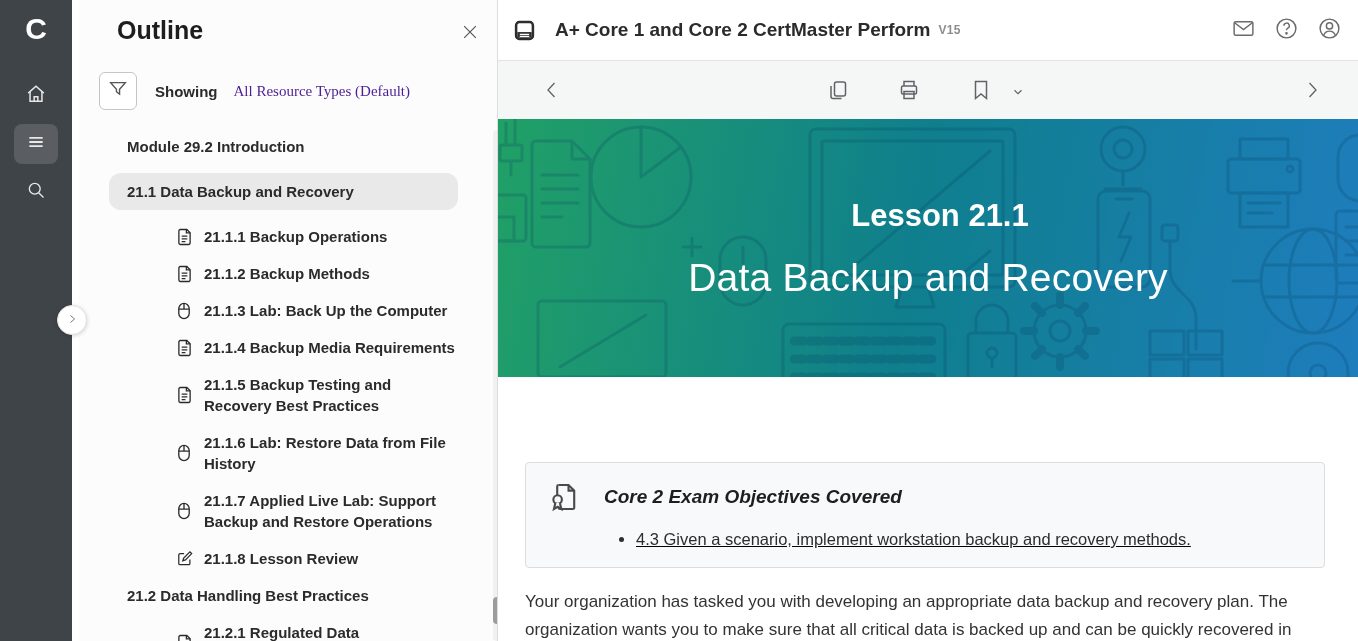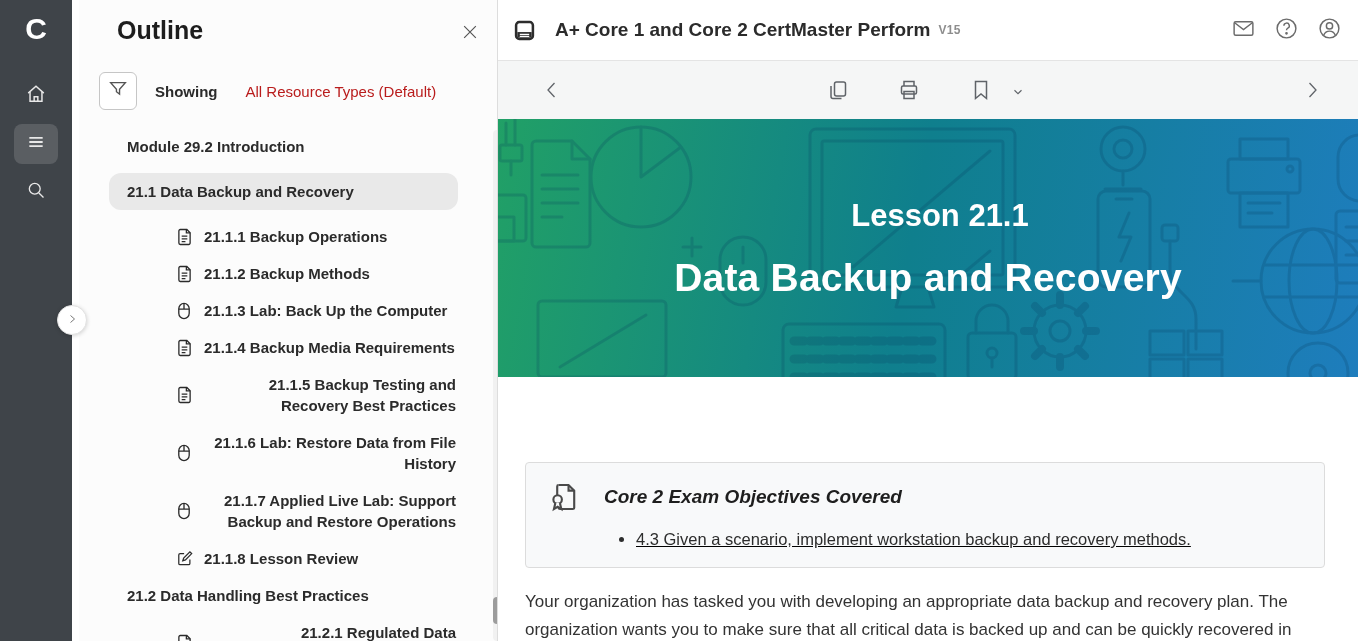"All Resource Types (Default)" .filter-value { color: #b91c1c -> #4c1d95; font-family: none -> Liberation Serif, serif; margin-left: 28px -> 16px }
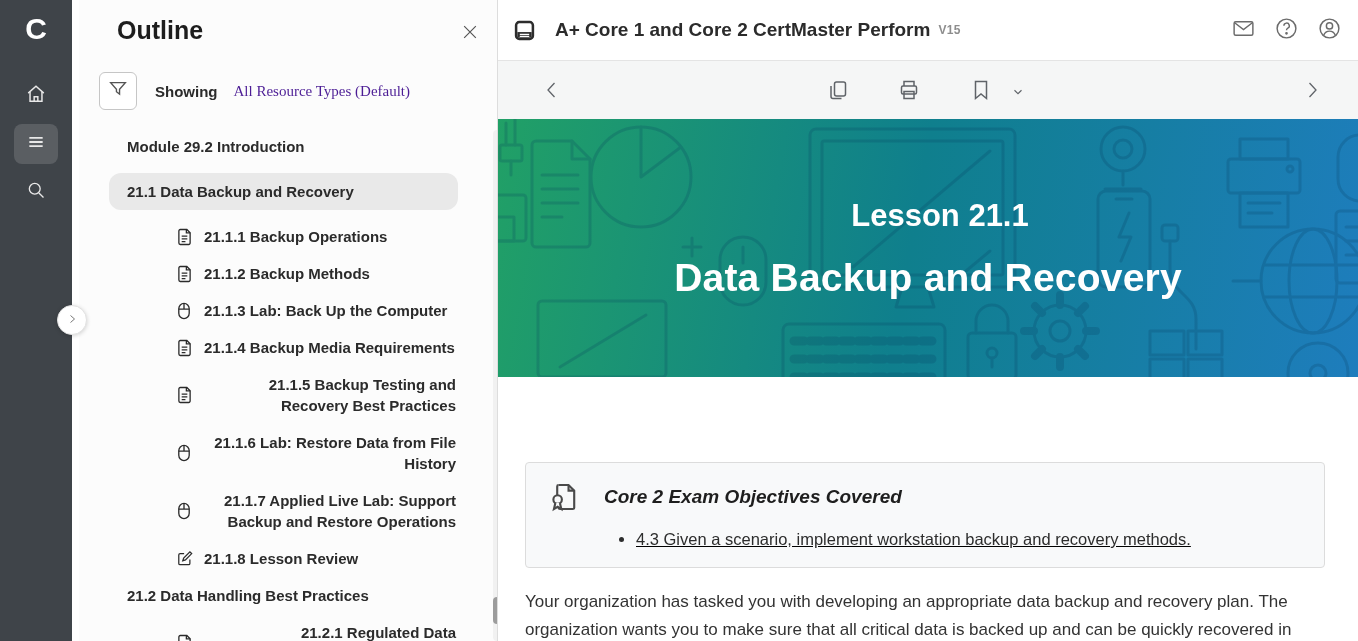"21.1.1 Backup Operations" .o-row.lvl1 { text-align: right -> none }
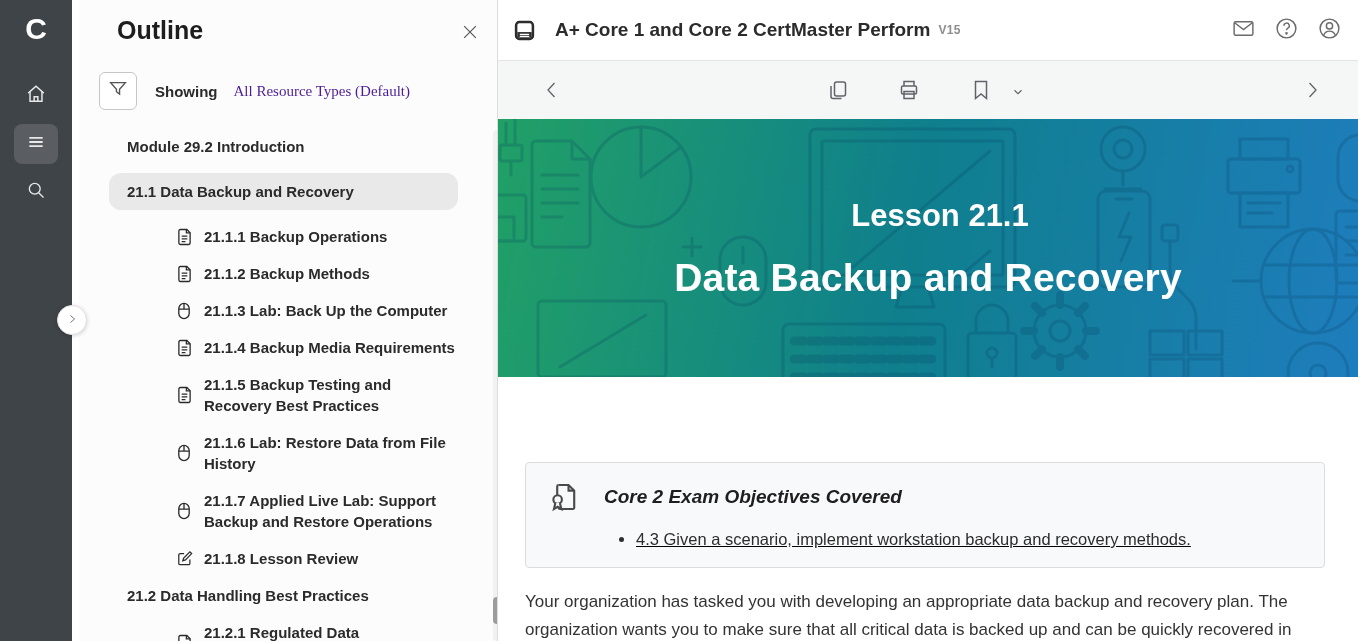"Data Backup and Recovery" .hero-title { font-weight: 700 -> 400 }
